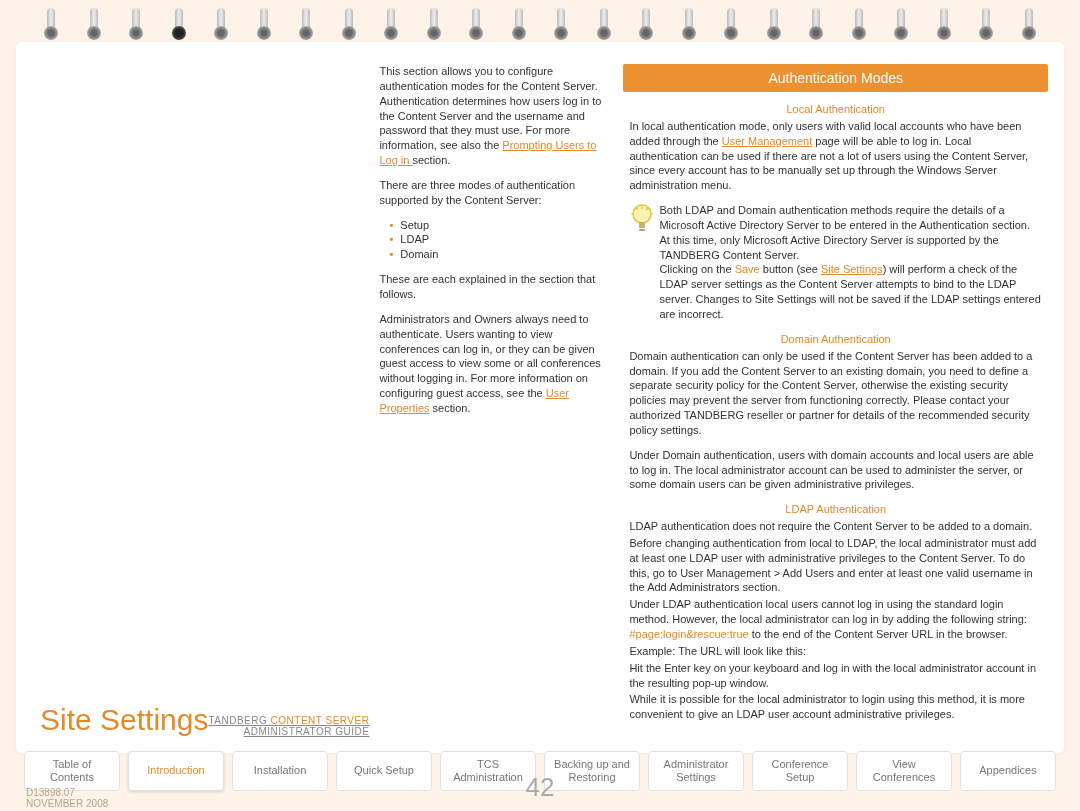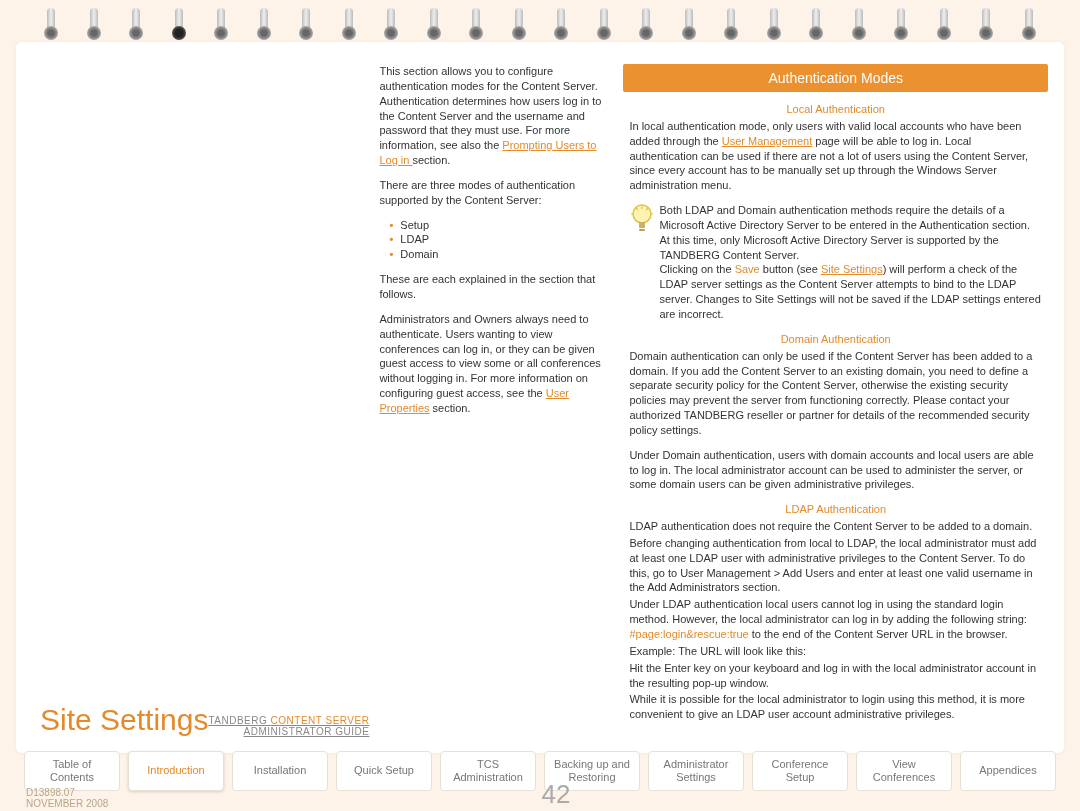"42" .page-num { bottom: 1px -> 8px; margin-left: 16px -> none }
